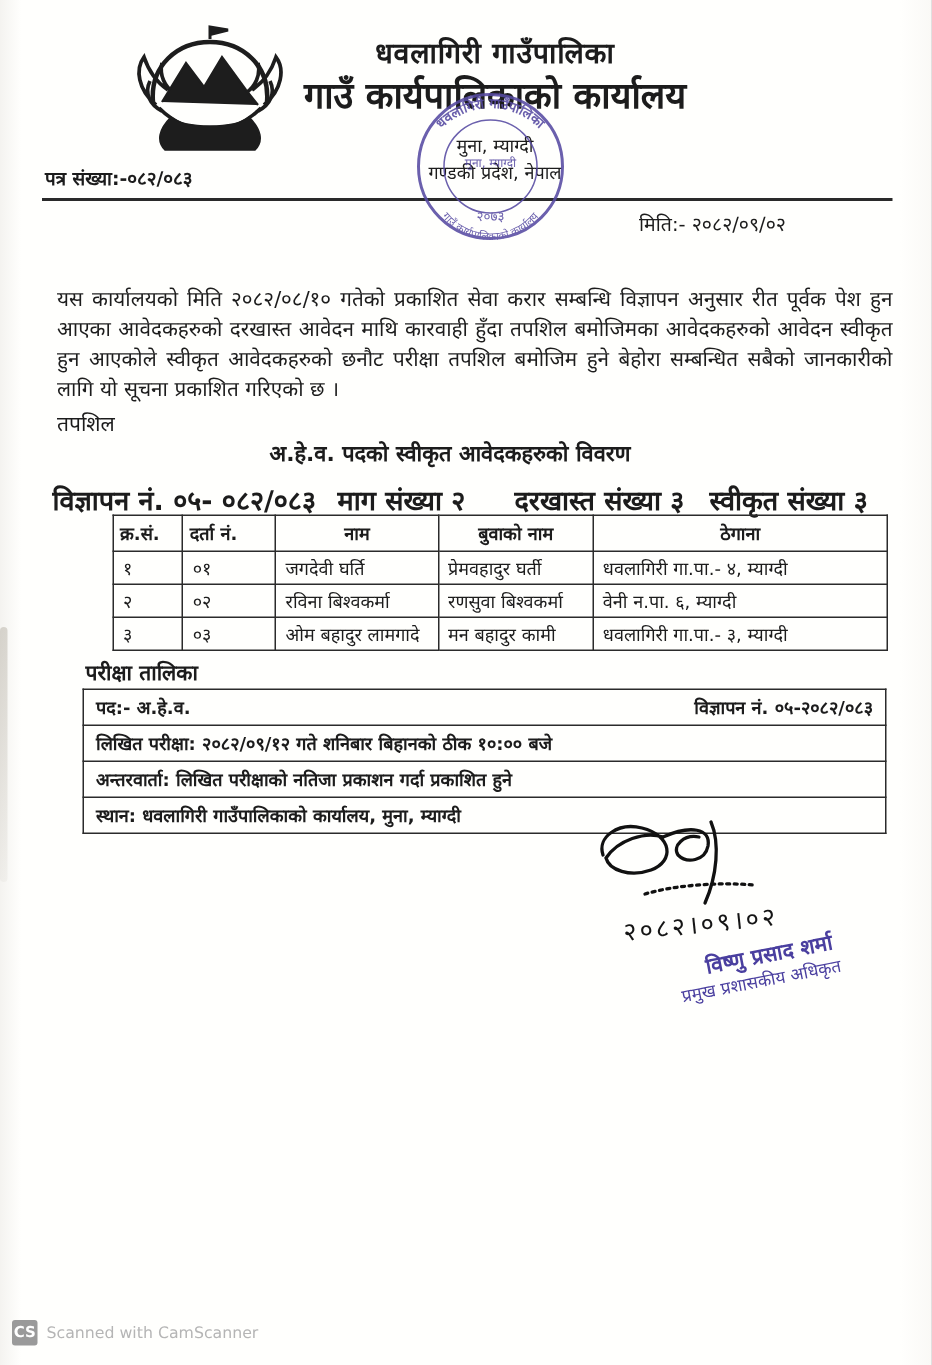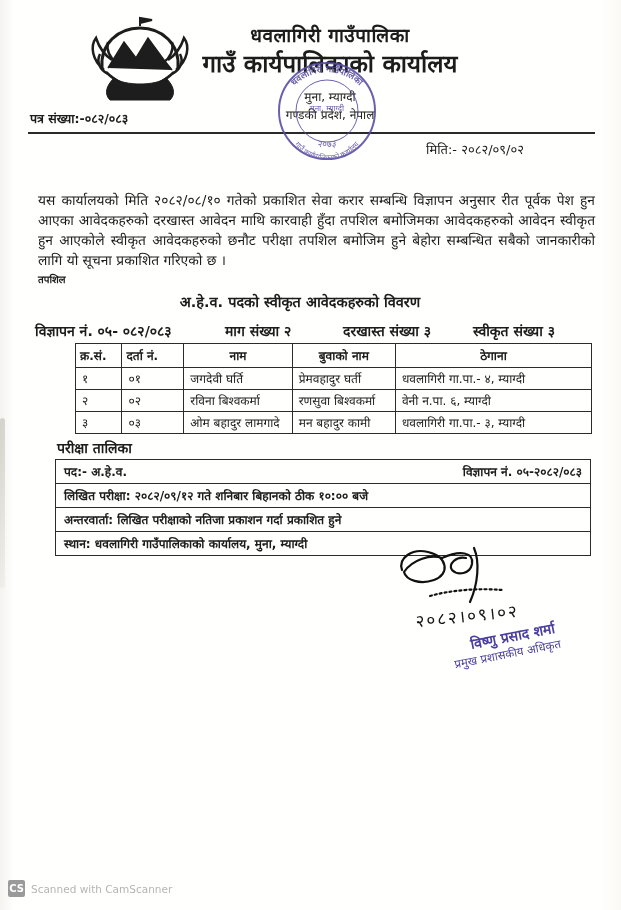"तपशिल" .tapashil { font-size: 10px -> 14px; font-weight: bold -> normal }
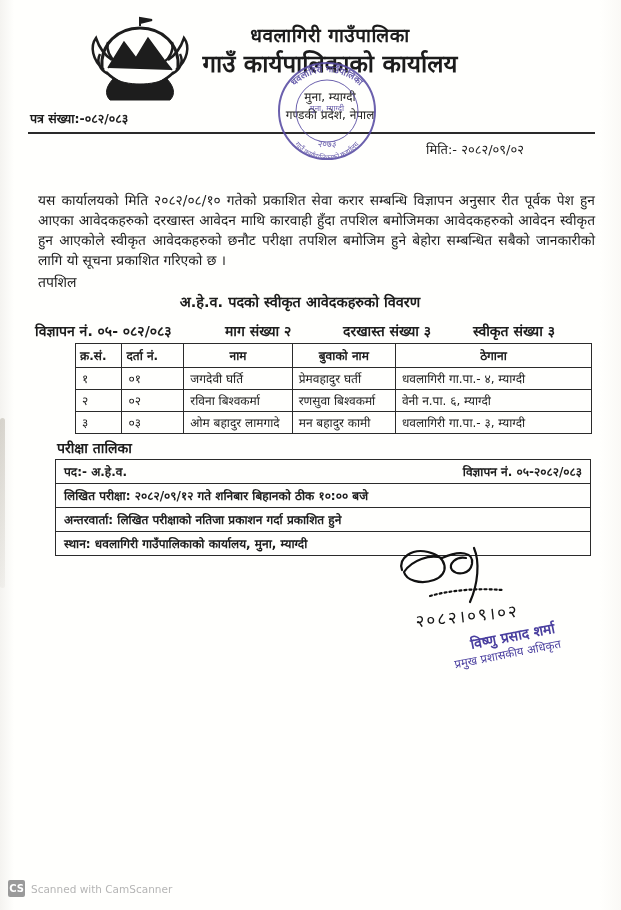"विज्ञापन नं. ०५- ०८२/०८३" .meta-line { font-size: 14px -> 18px }
